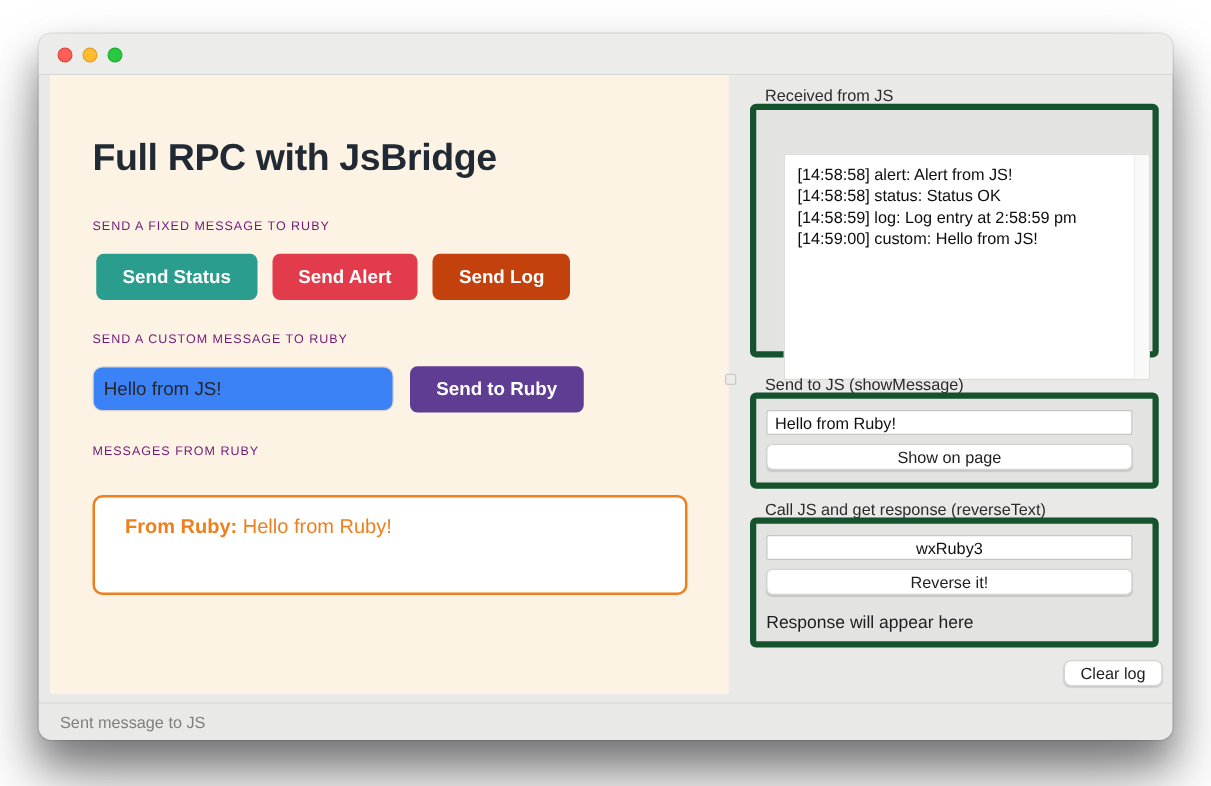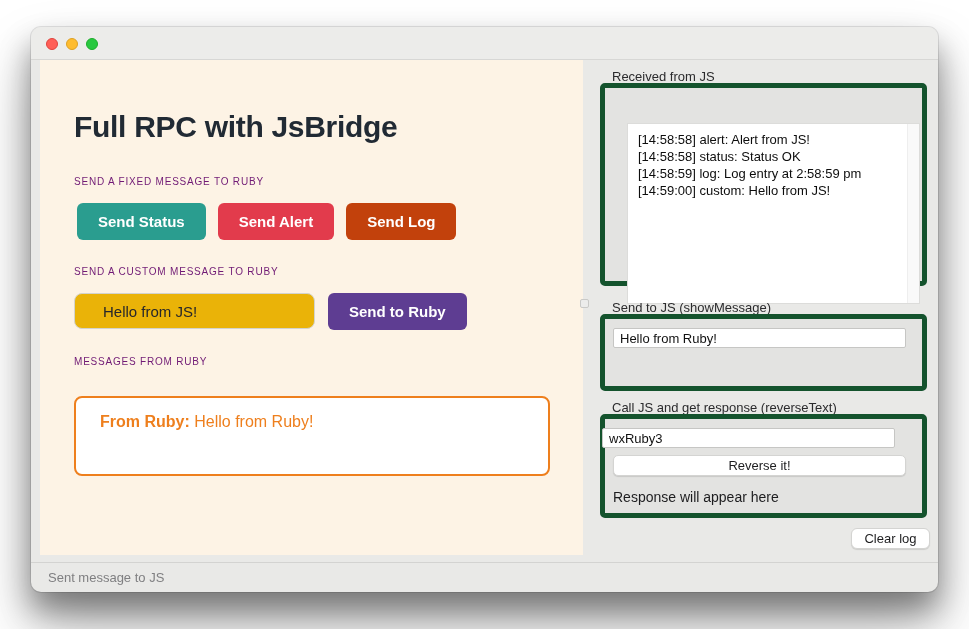"Hello from JS!" .wv-input { background: #eab308 -> #3b82f6; padding: 0 28px -> 0 8px }
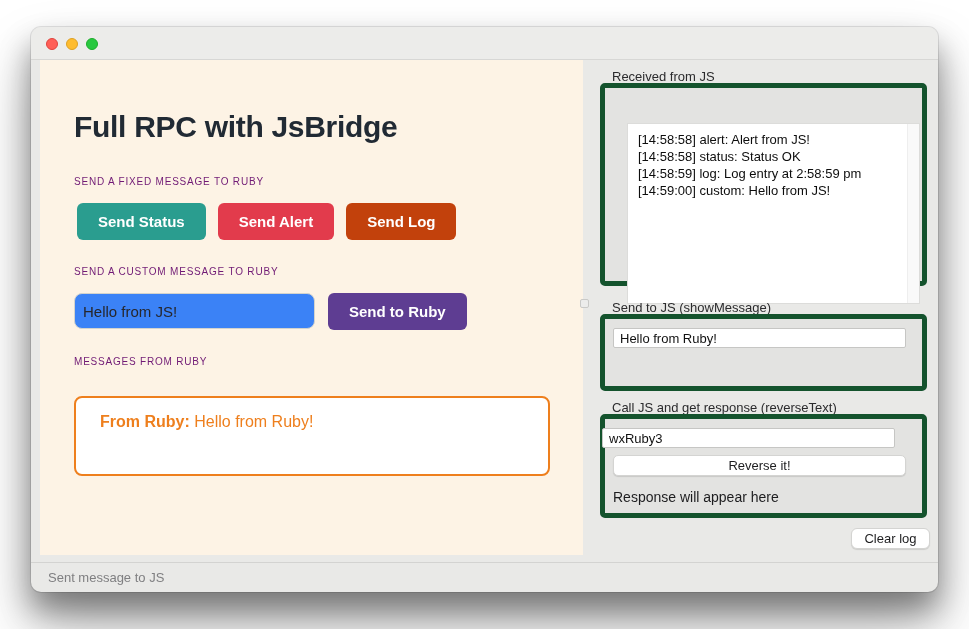"Show on page" button.p-btn { html: none -> <button>Show on page</button> }
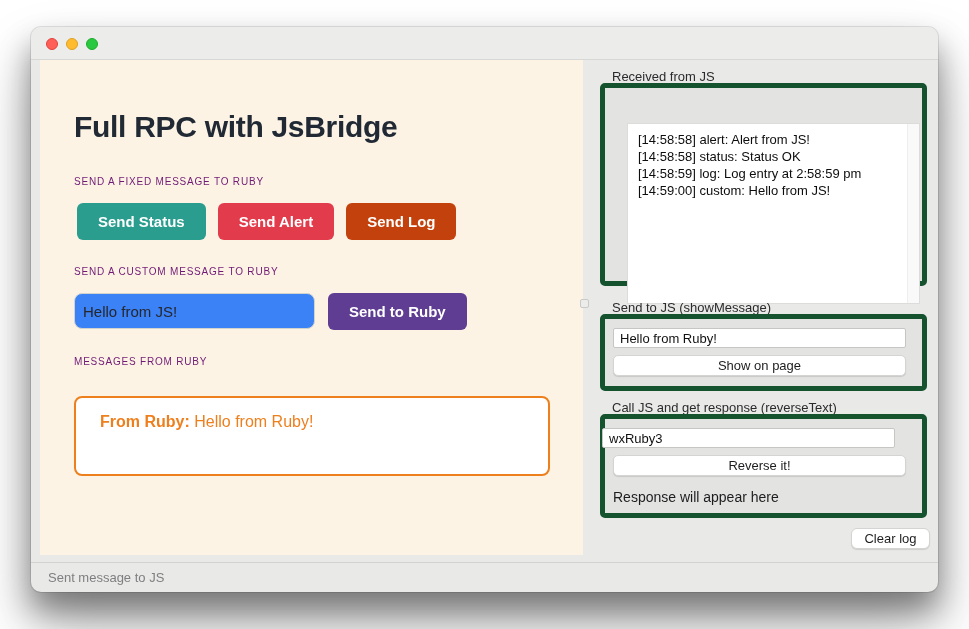"wxRuby3" input.p-field { left: 11px -> 22px; text-align: none -> center }
